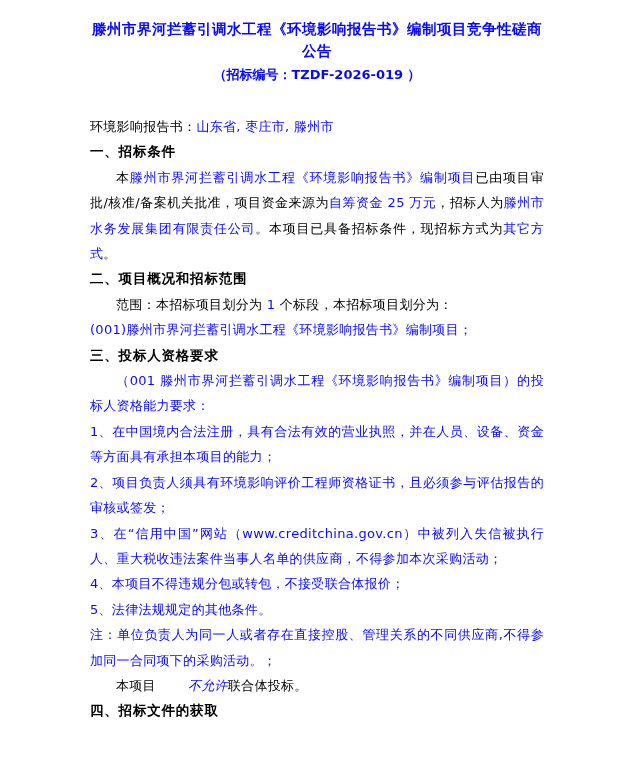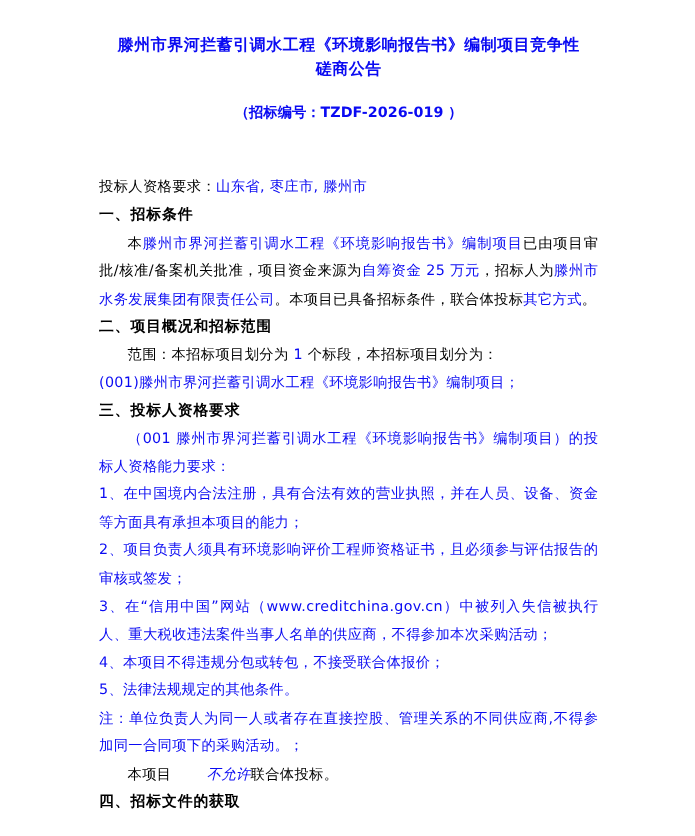"滕州市界河拦蓄引调水工程《环境影响报告书》编制项目竞争性磋商公告" .title { margin: 12px -> 0 }
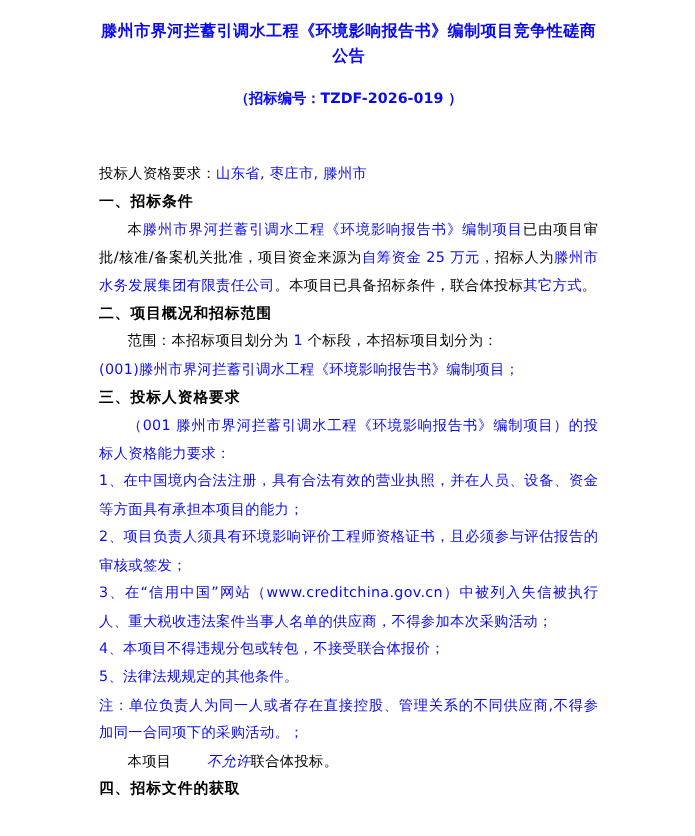"（招标编号：TZDF-2026-019 ）" .subtitle { margin: 16px -> 0 }
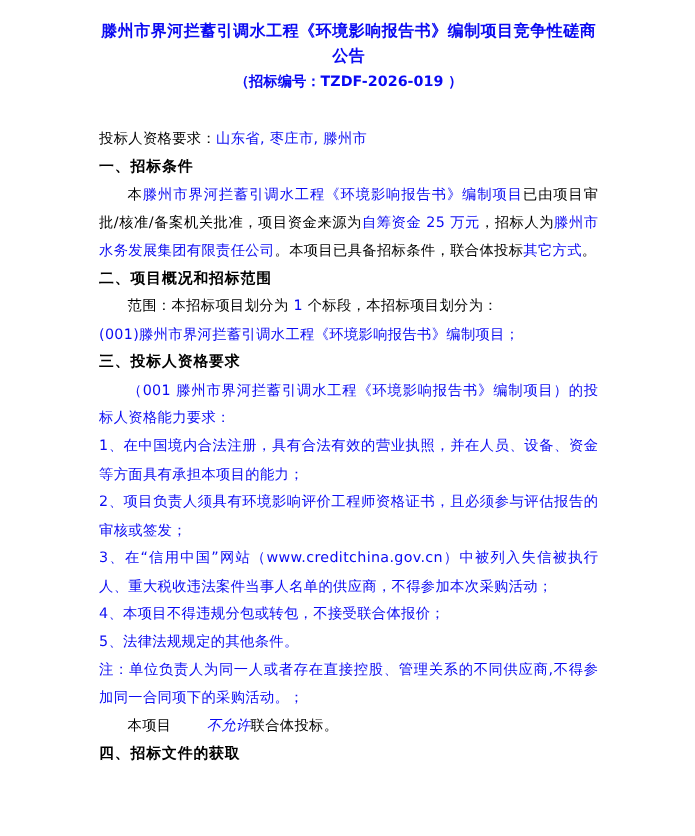"投标人资格要求：" span { text: 投标人资格要求 -> 环境影响报告书 }
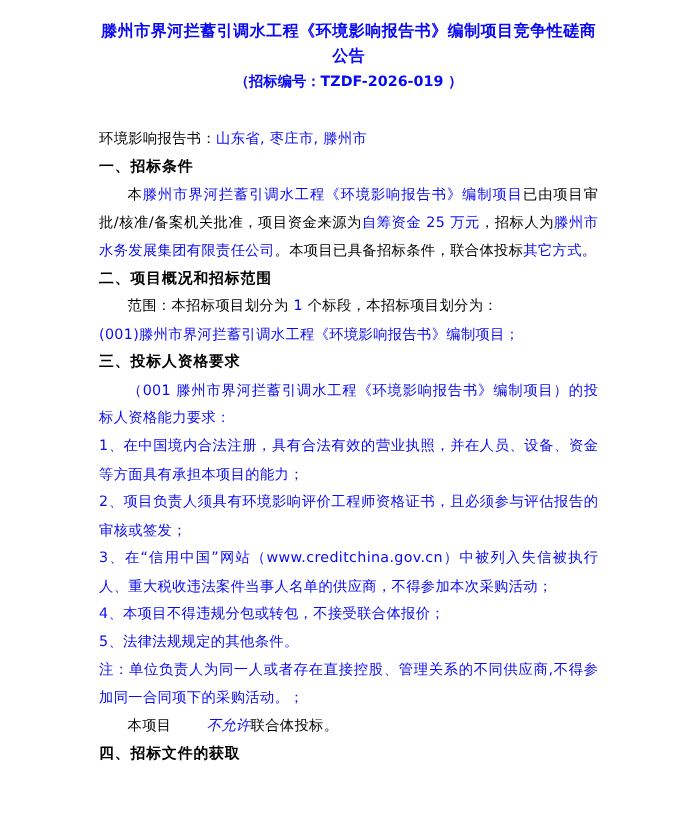"。本项目已具备招标条件，联合体投标" span { text: 联合体投标 -> 现招标方式为 }
